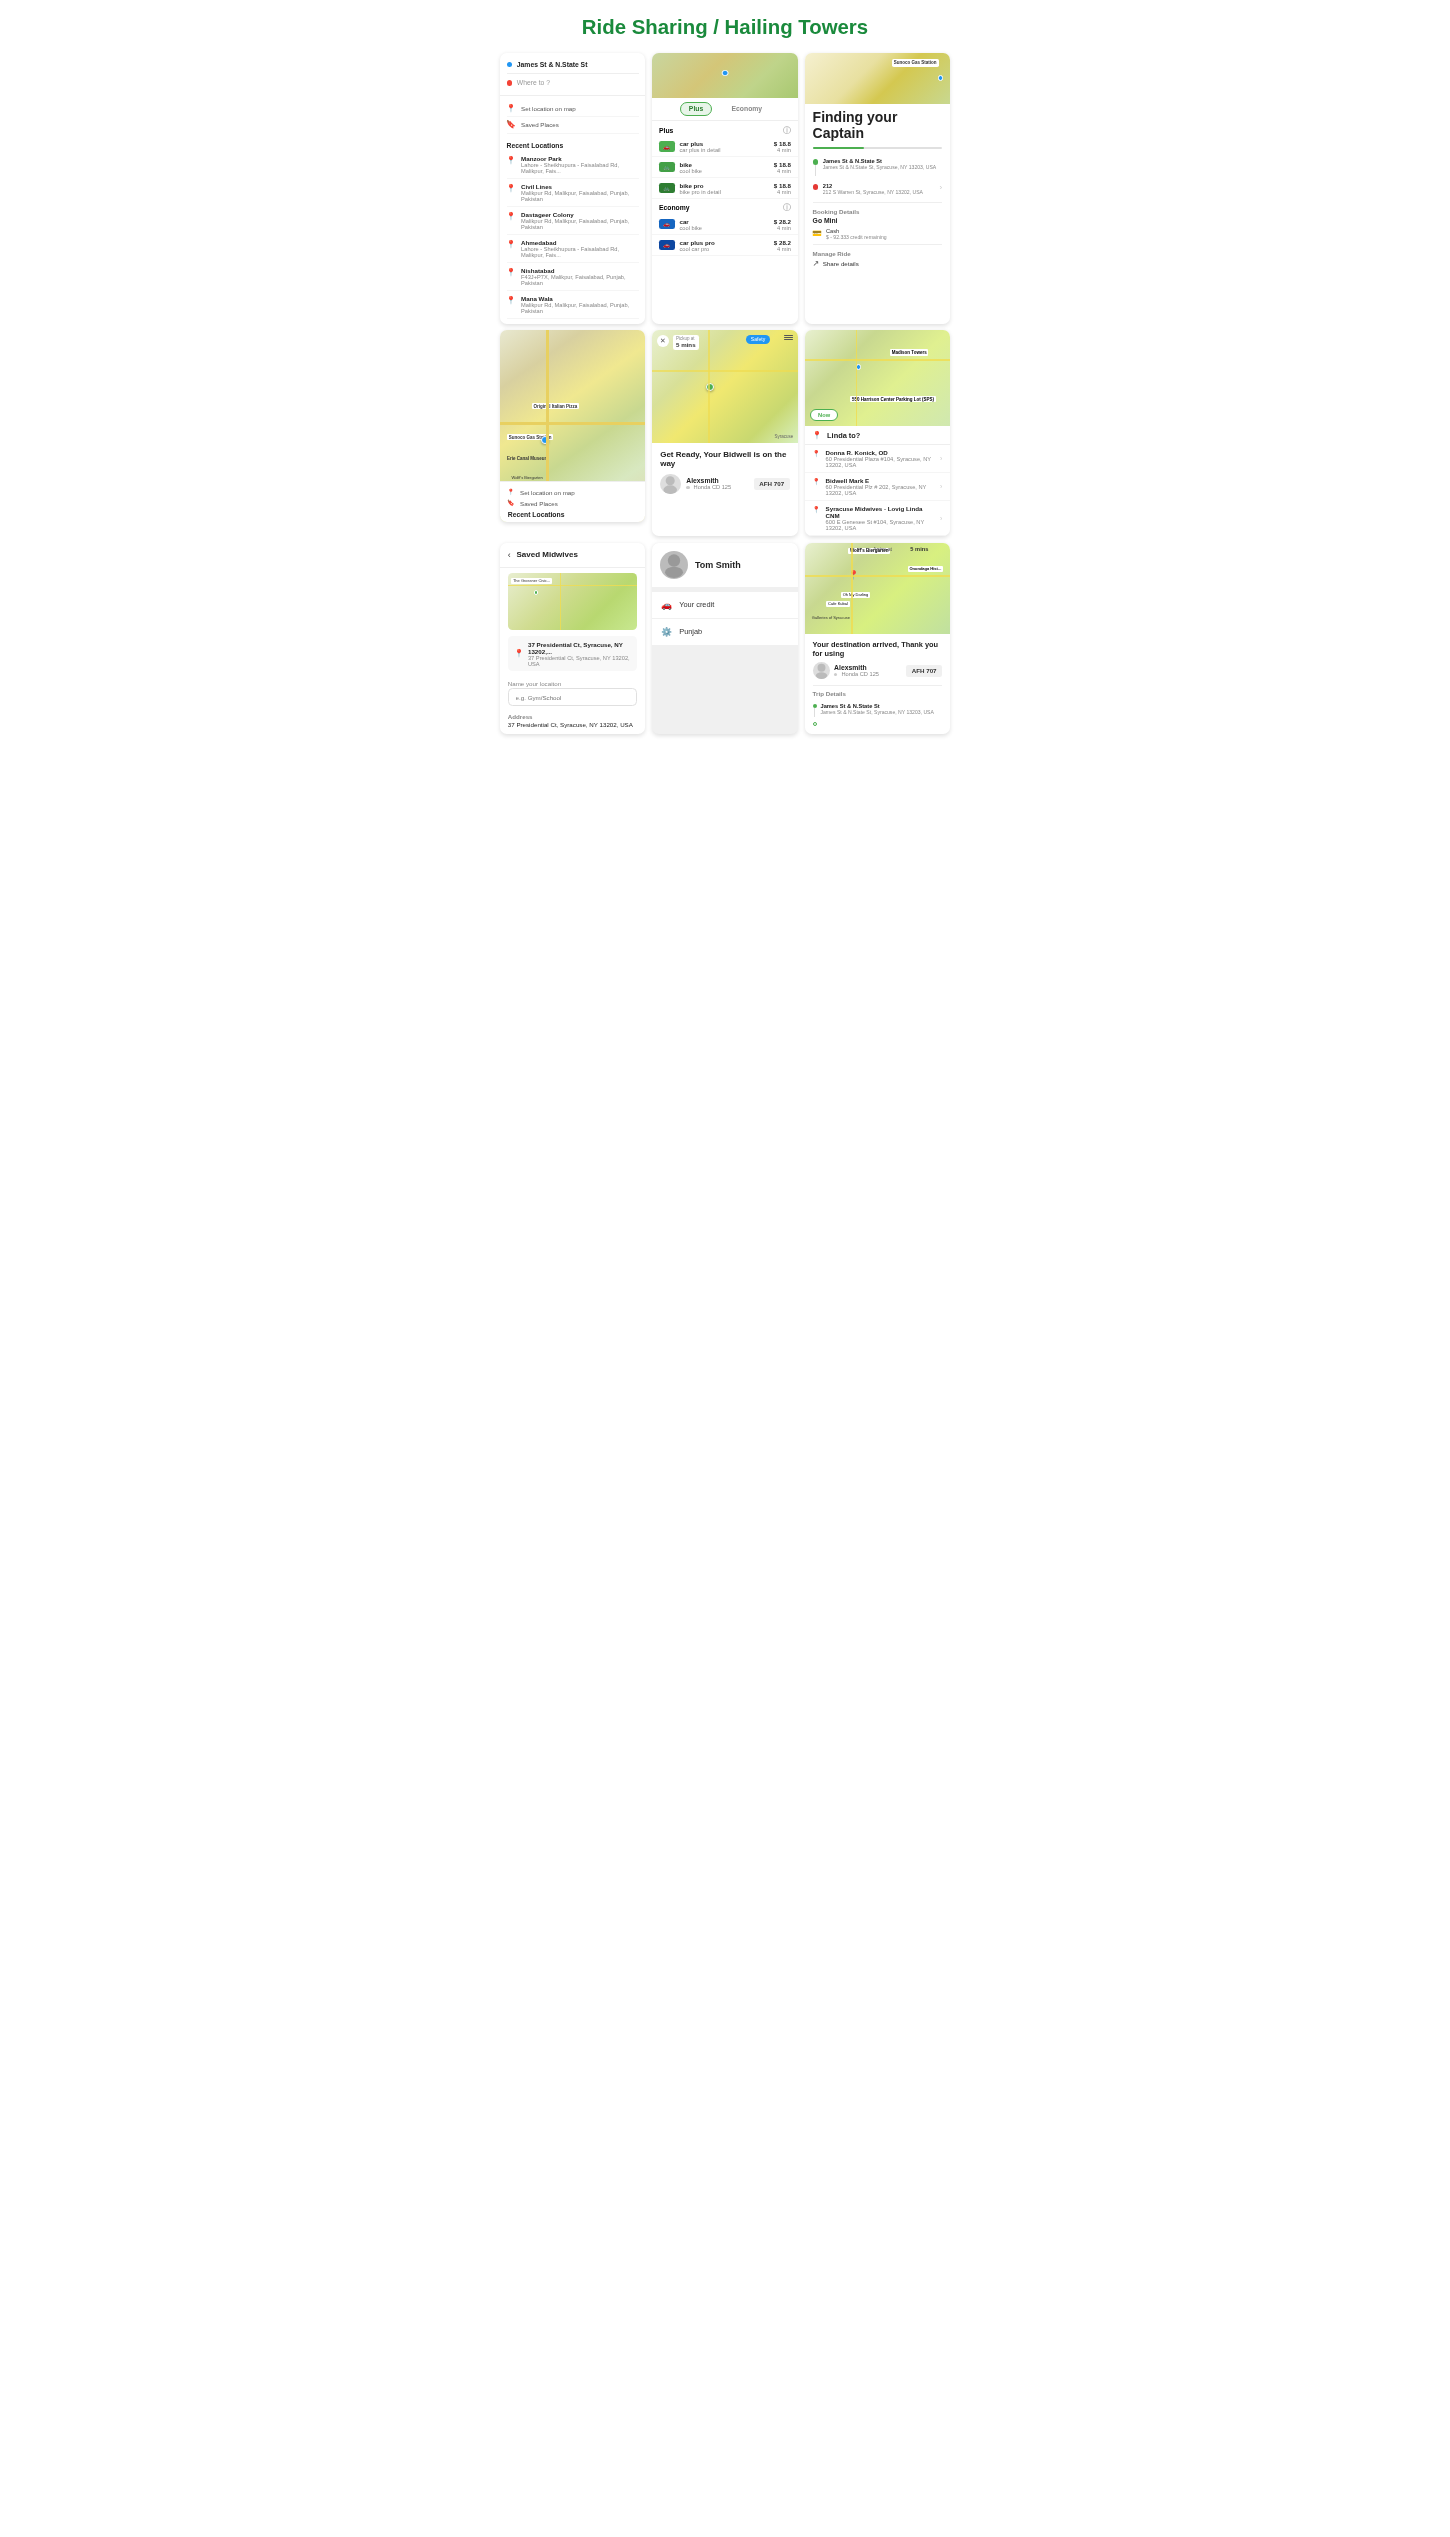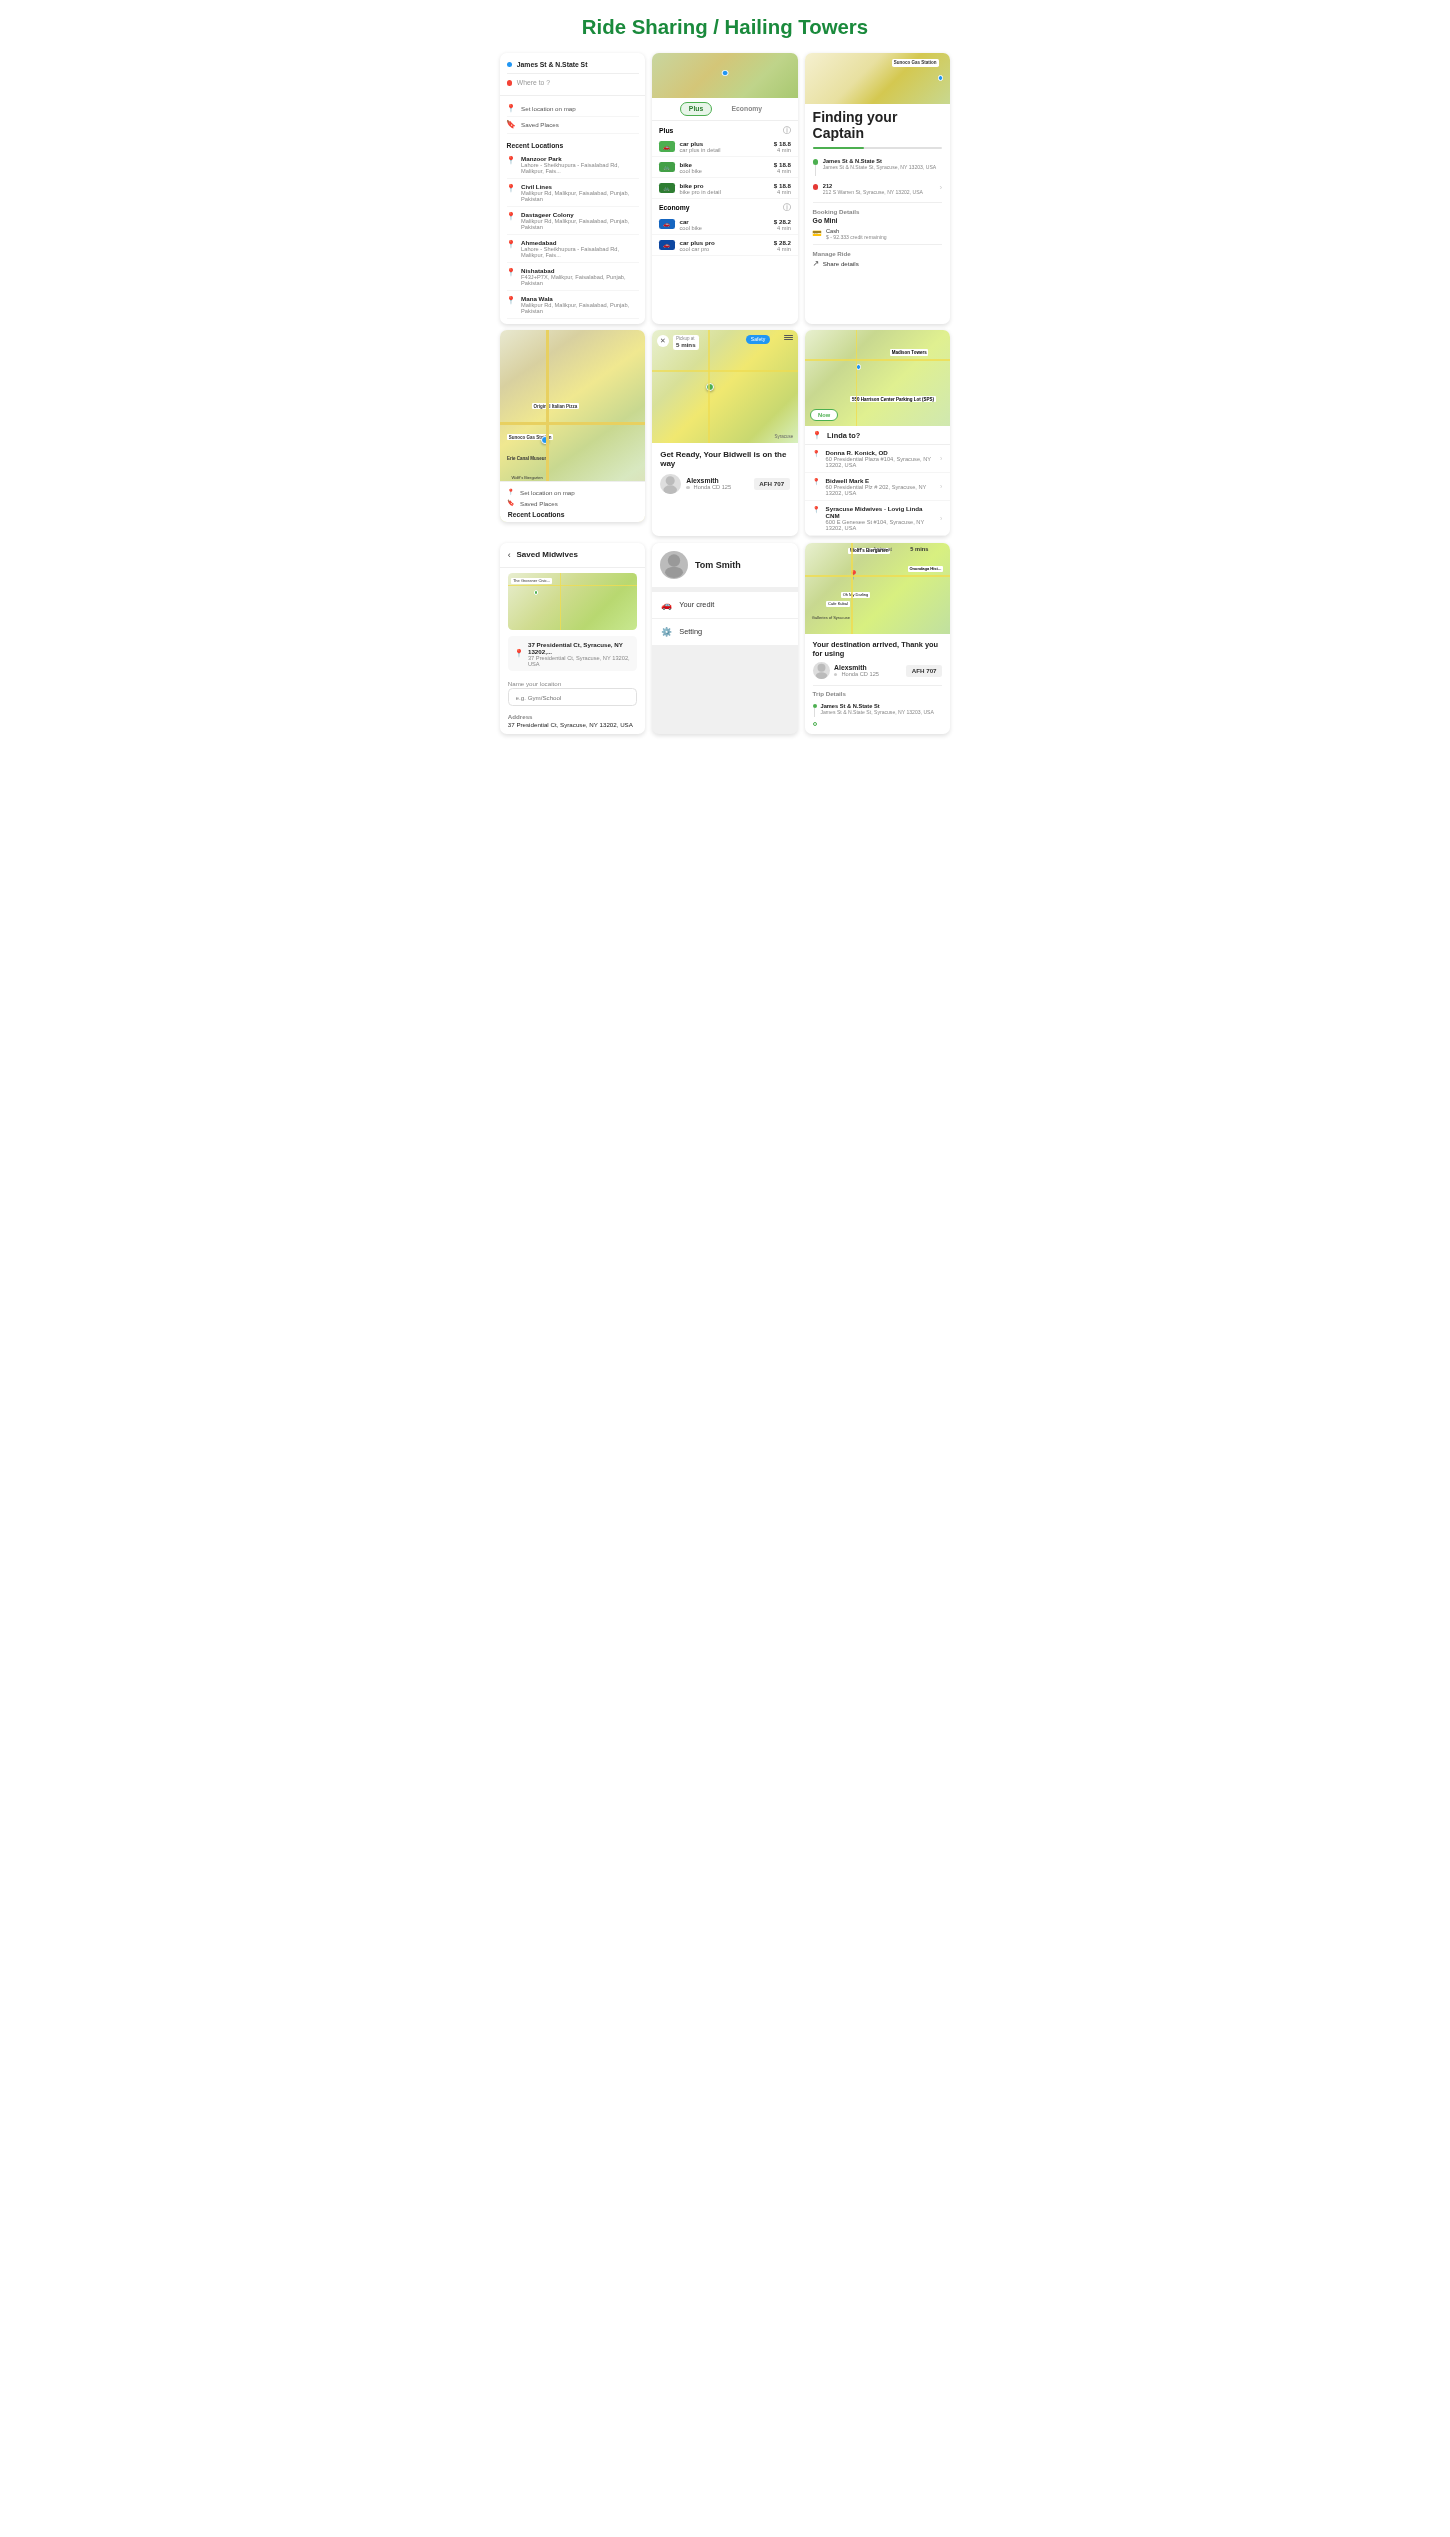"Setting" span.menu-label { text: Setting -> Punjab }
